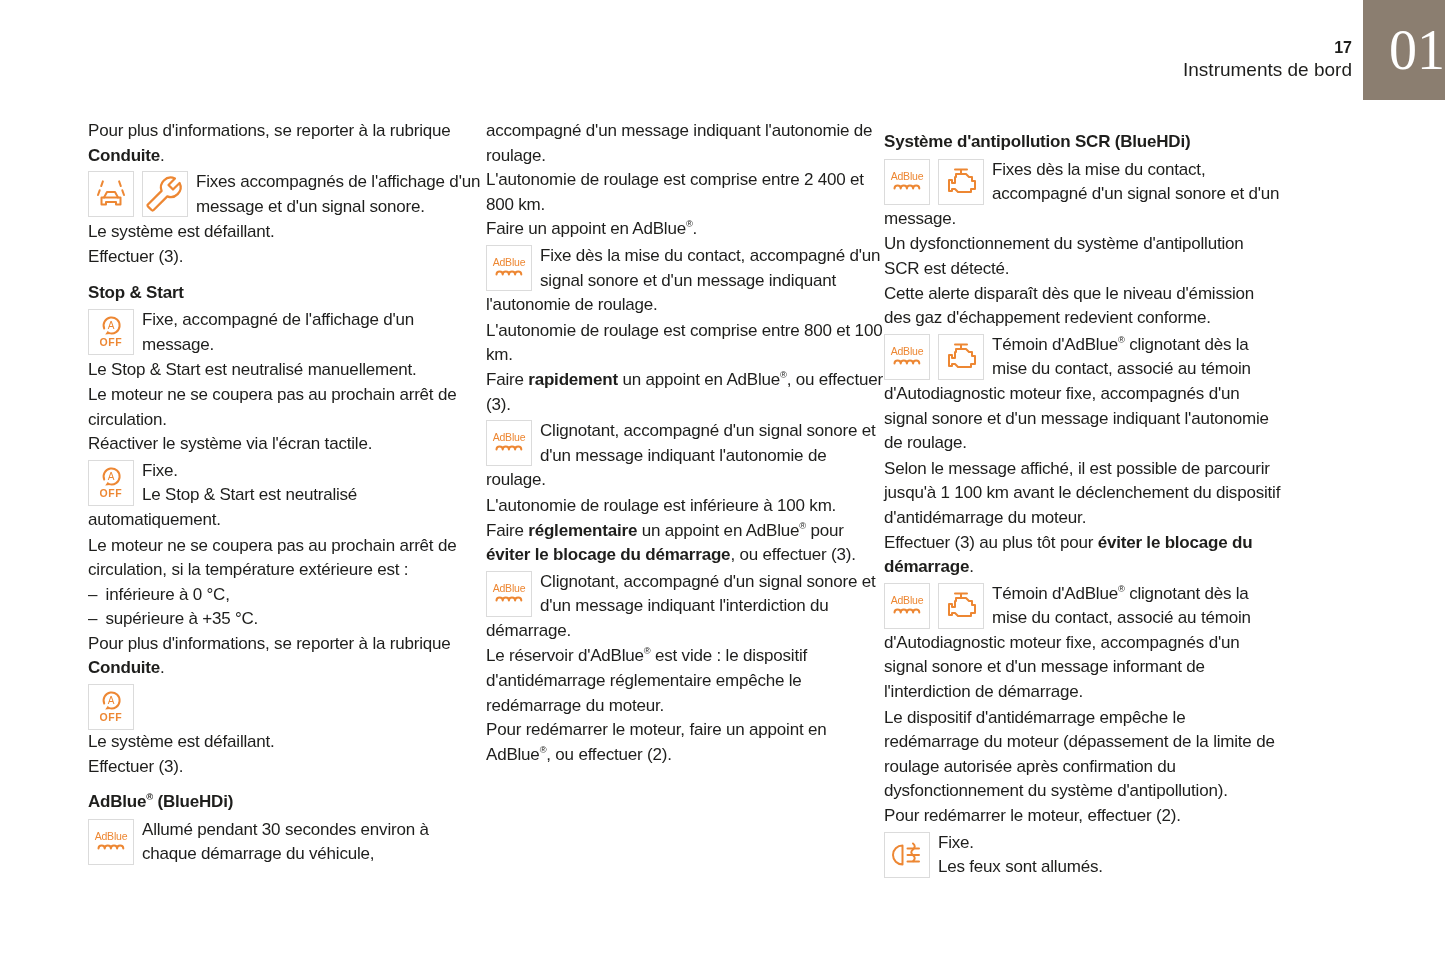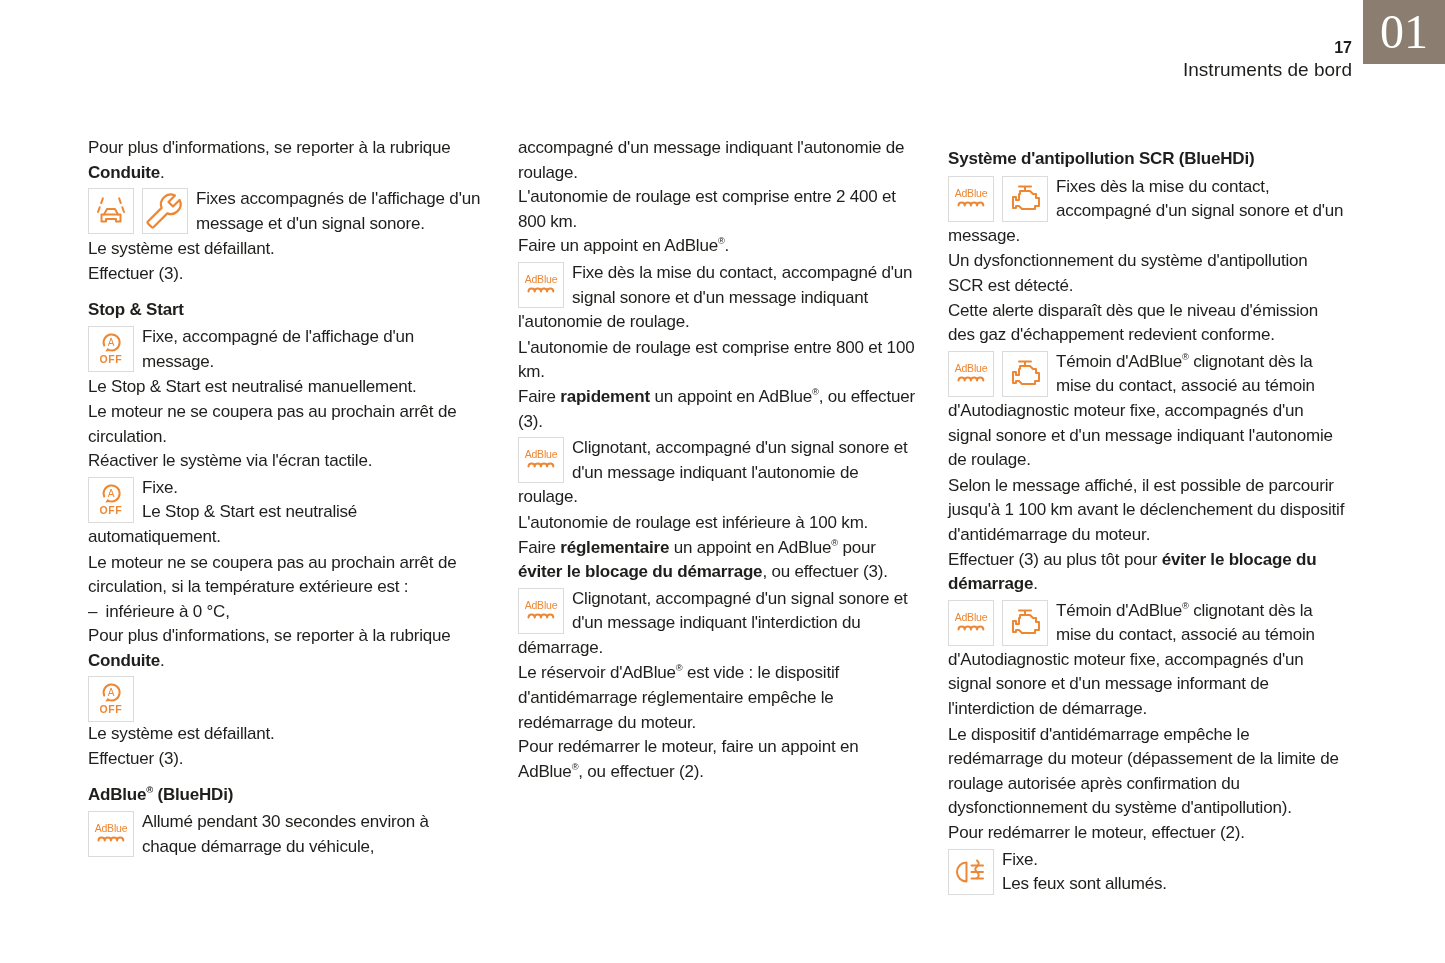"01" .chapter-badge { font-size: 48px -> 56px; height: 64px -> 100px; justify-content: center -> flex-end }
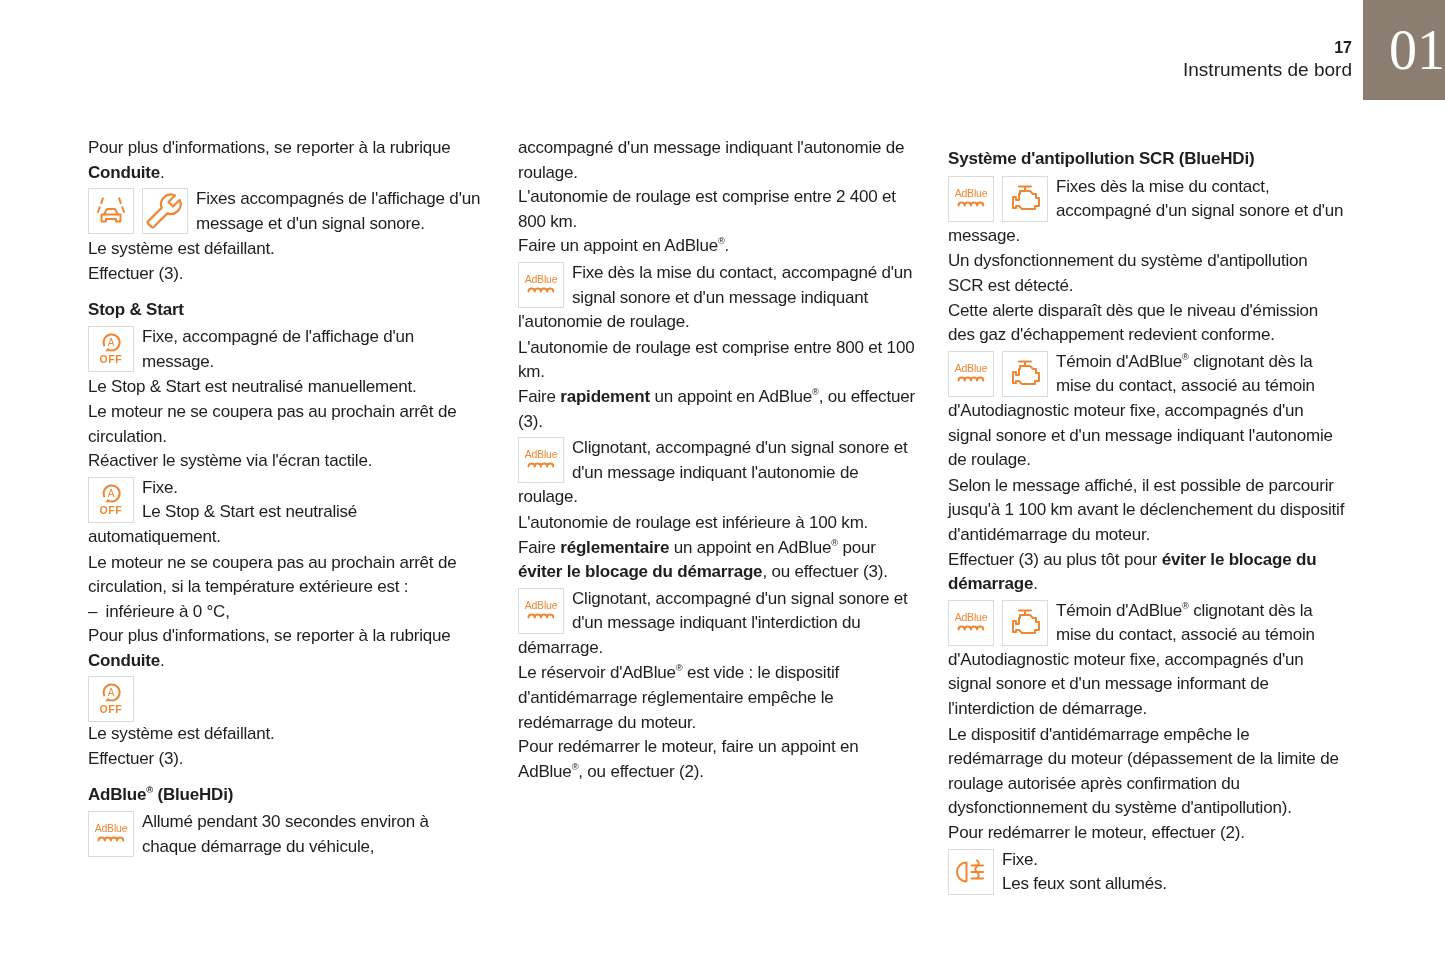"Pour plus d'informations, se reporter" .cols { gap: 32px -> none; top: 136px -> 119px }
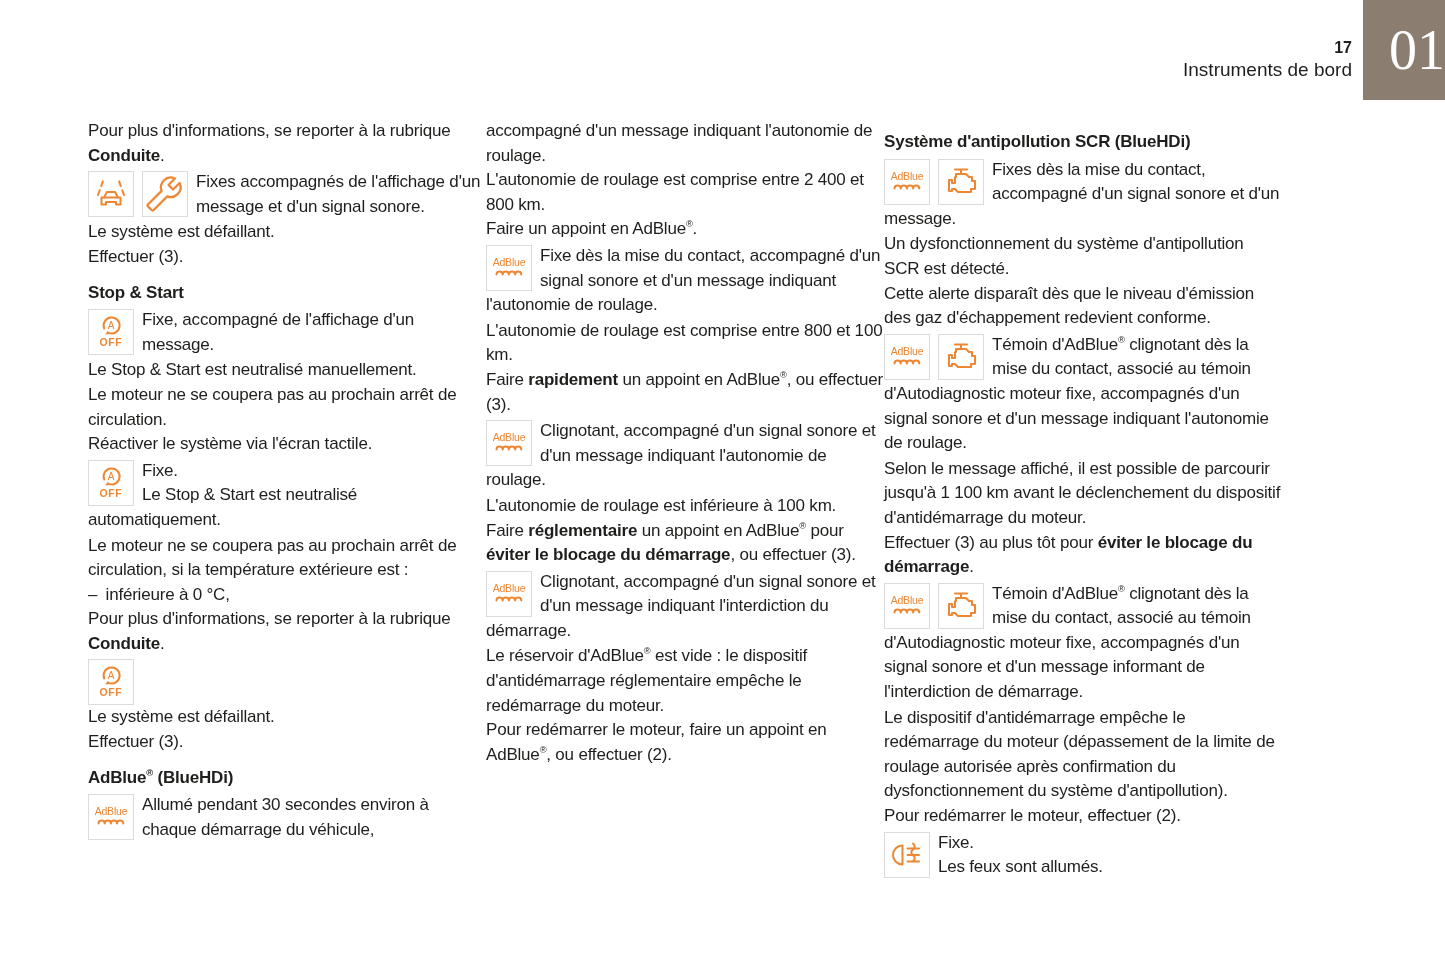"– supérieure à +35 °C." div.block { html: none -> <div>– supérieure à +35 °C.</div> }
